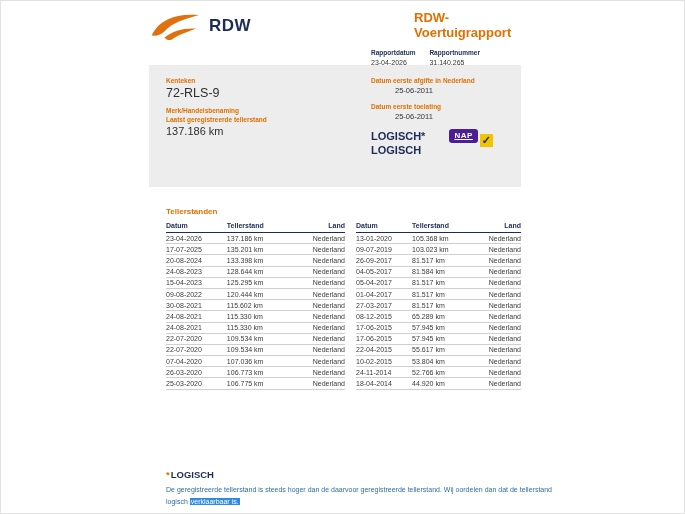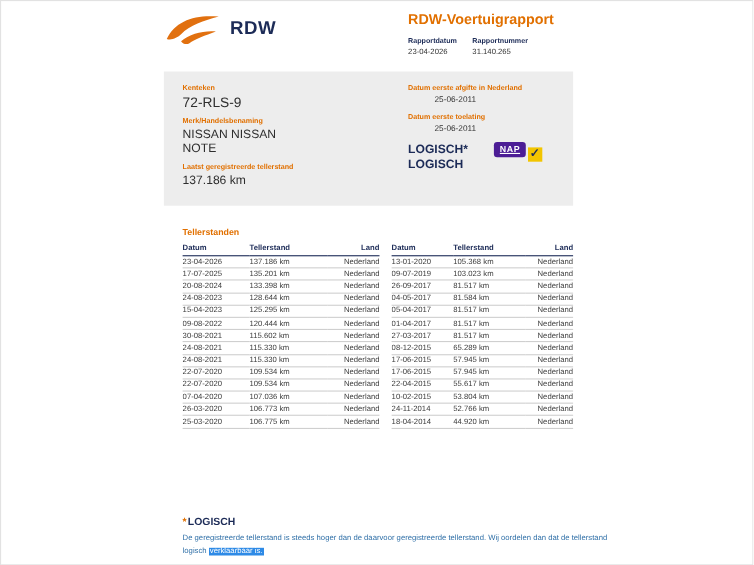"RDW-Voertuigrapport" .report-title { margin-left: none -> 43px }
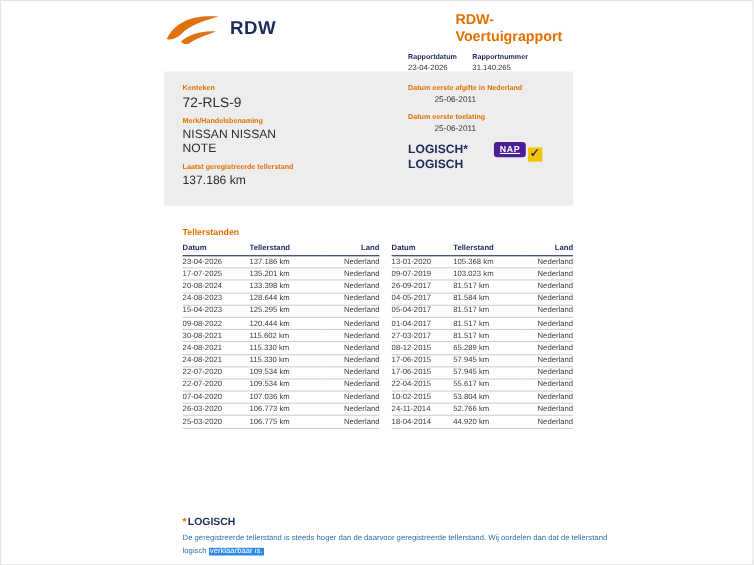"NISSAN NISSAN NOTE" div.value-md { html: <div>NISSAN NISSAN NOTE</div> -> none }
